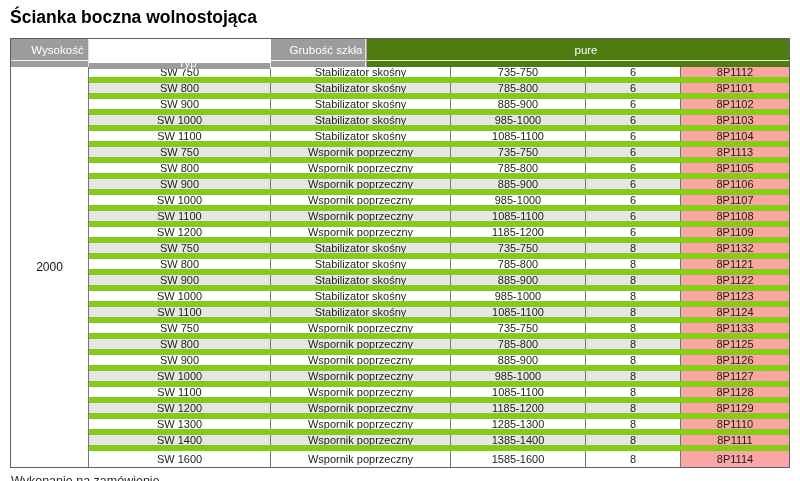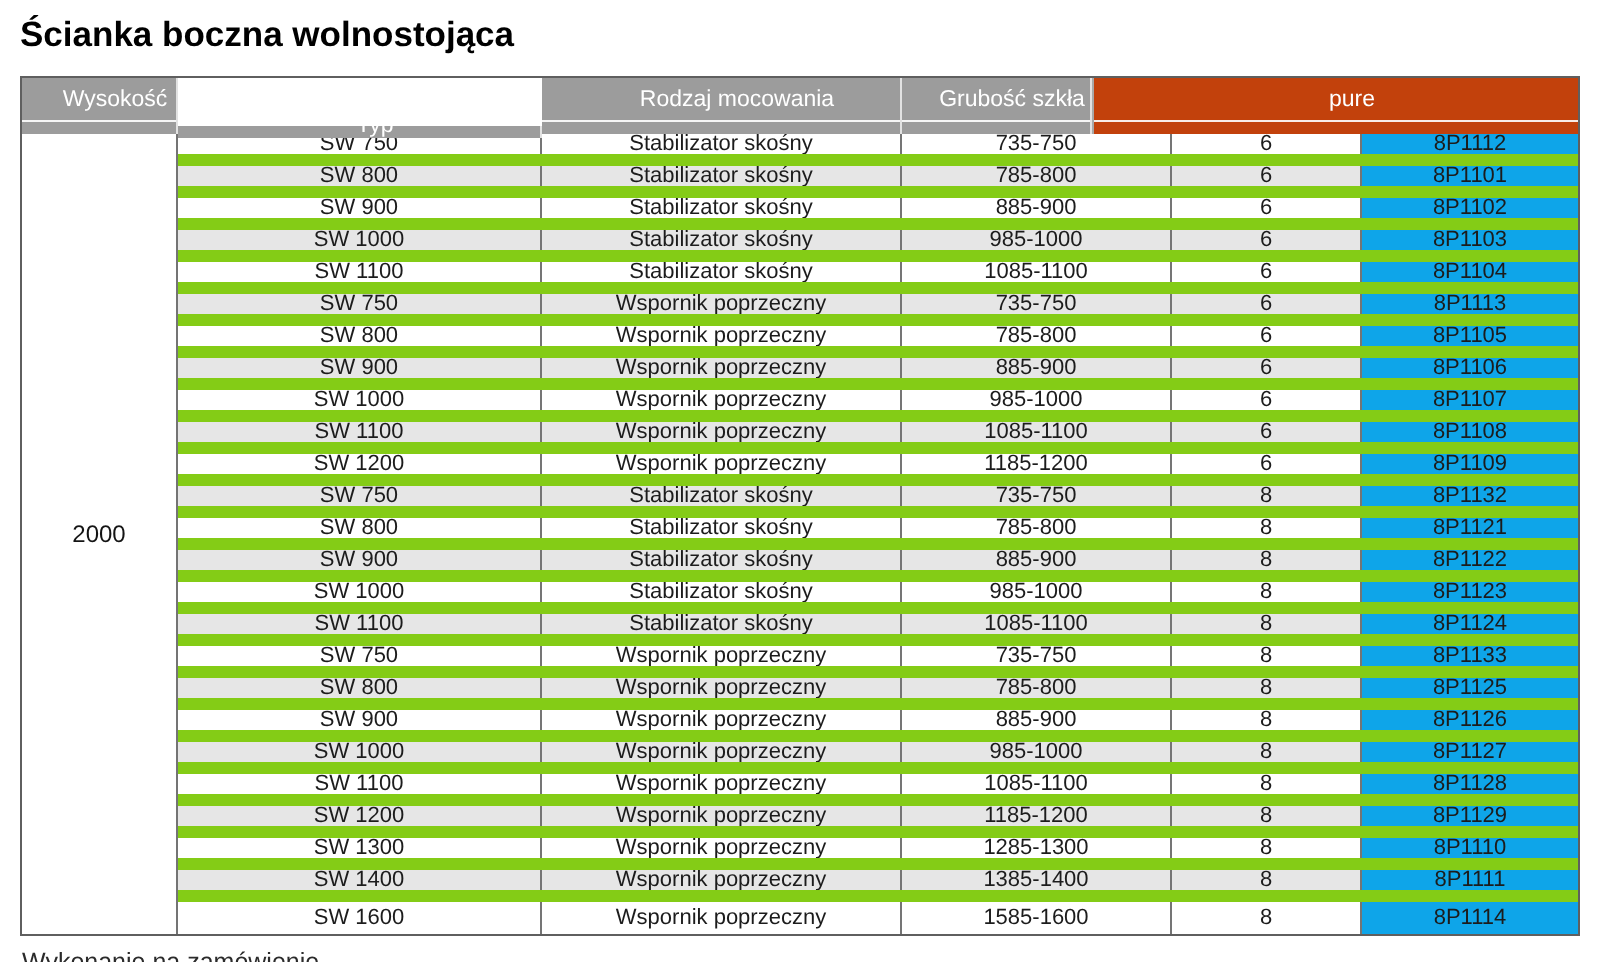"Rodzaj mocowania" div.th { html: <div>Rodzaj mocowania</div> -> none }
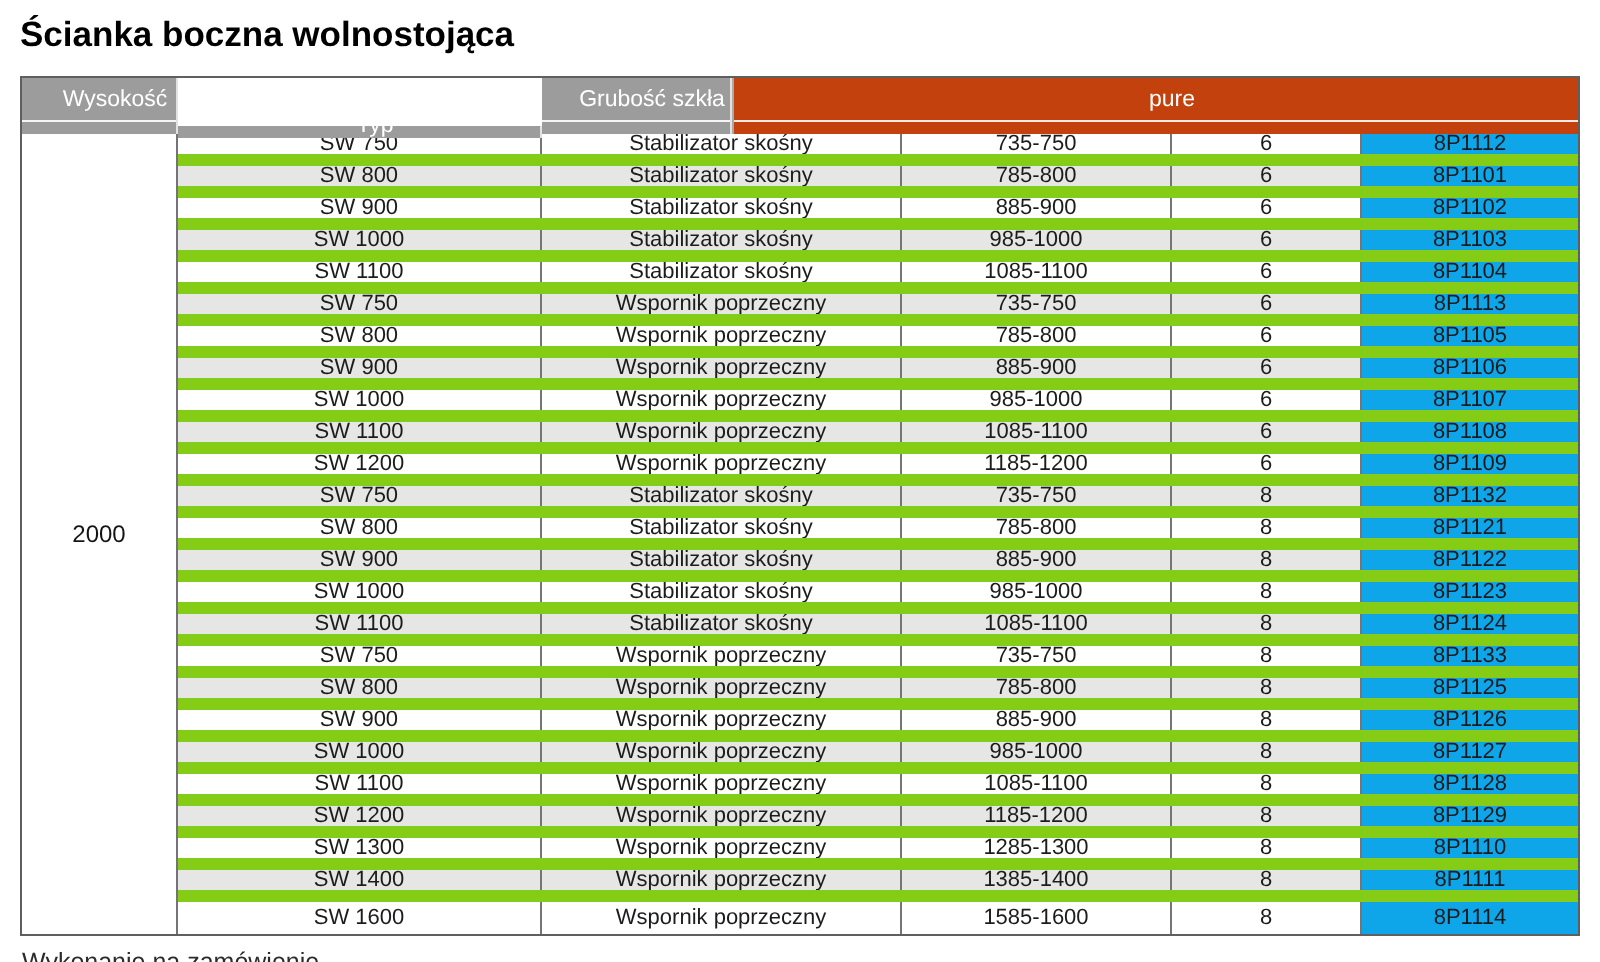"pure" .th.w-pure { background: #c2410c -> #4d7c0f }
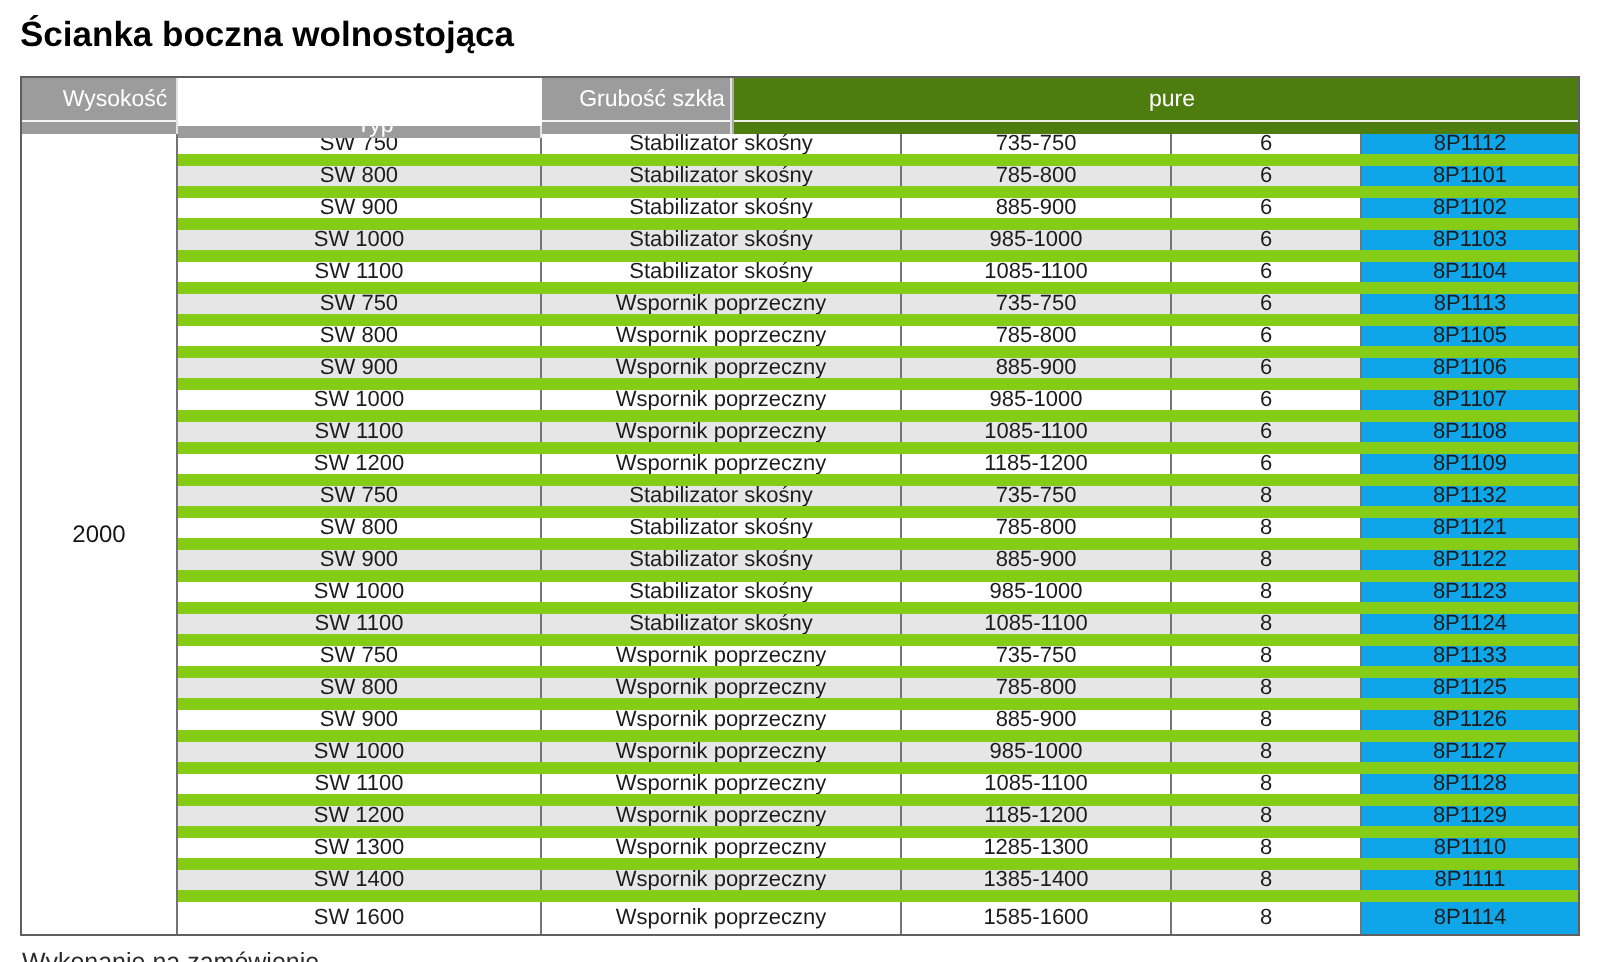"8P1112" .c-pure { background: #0ea5e9 -> #fca5a5 }
